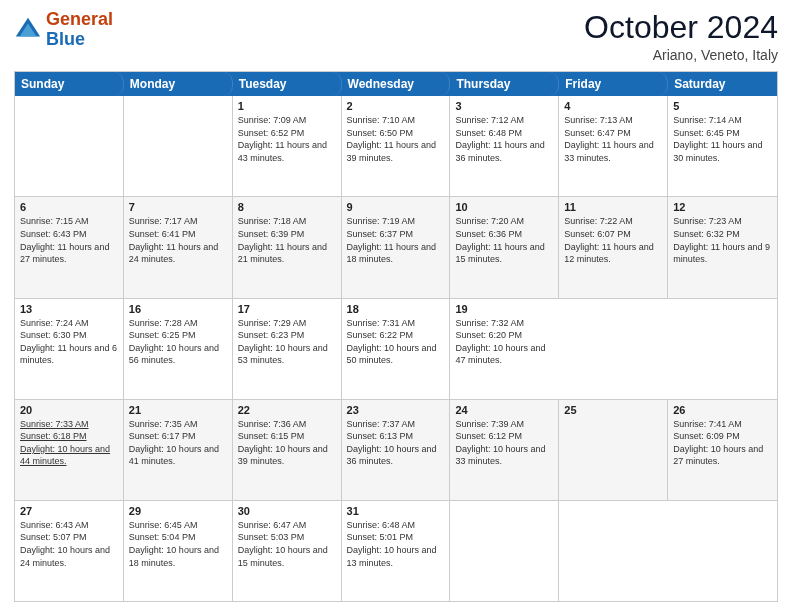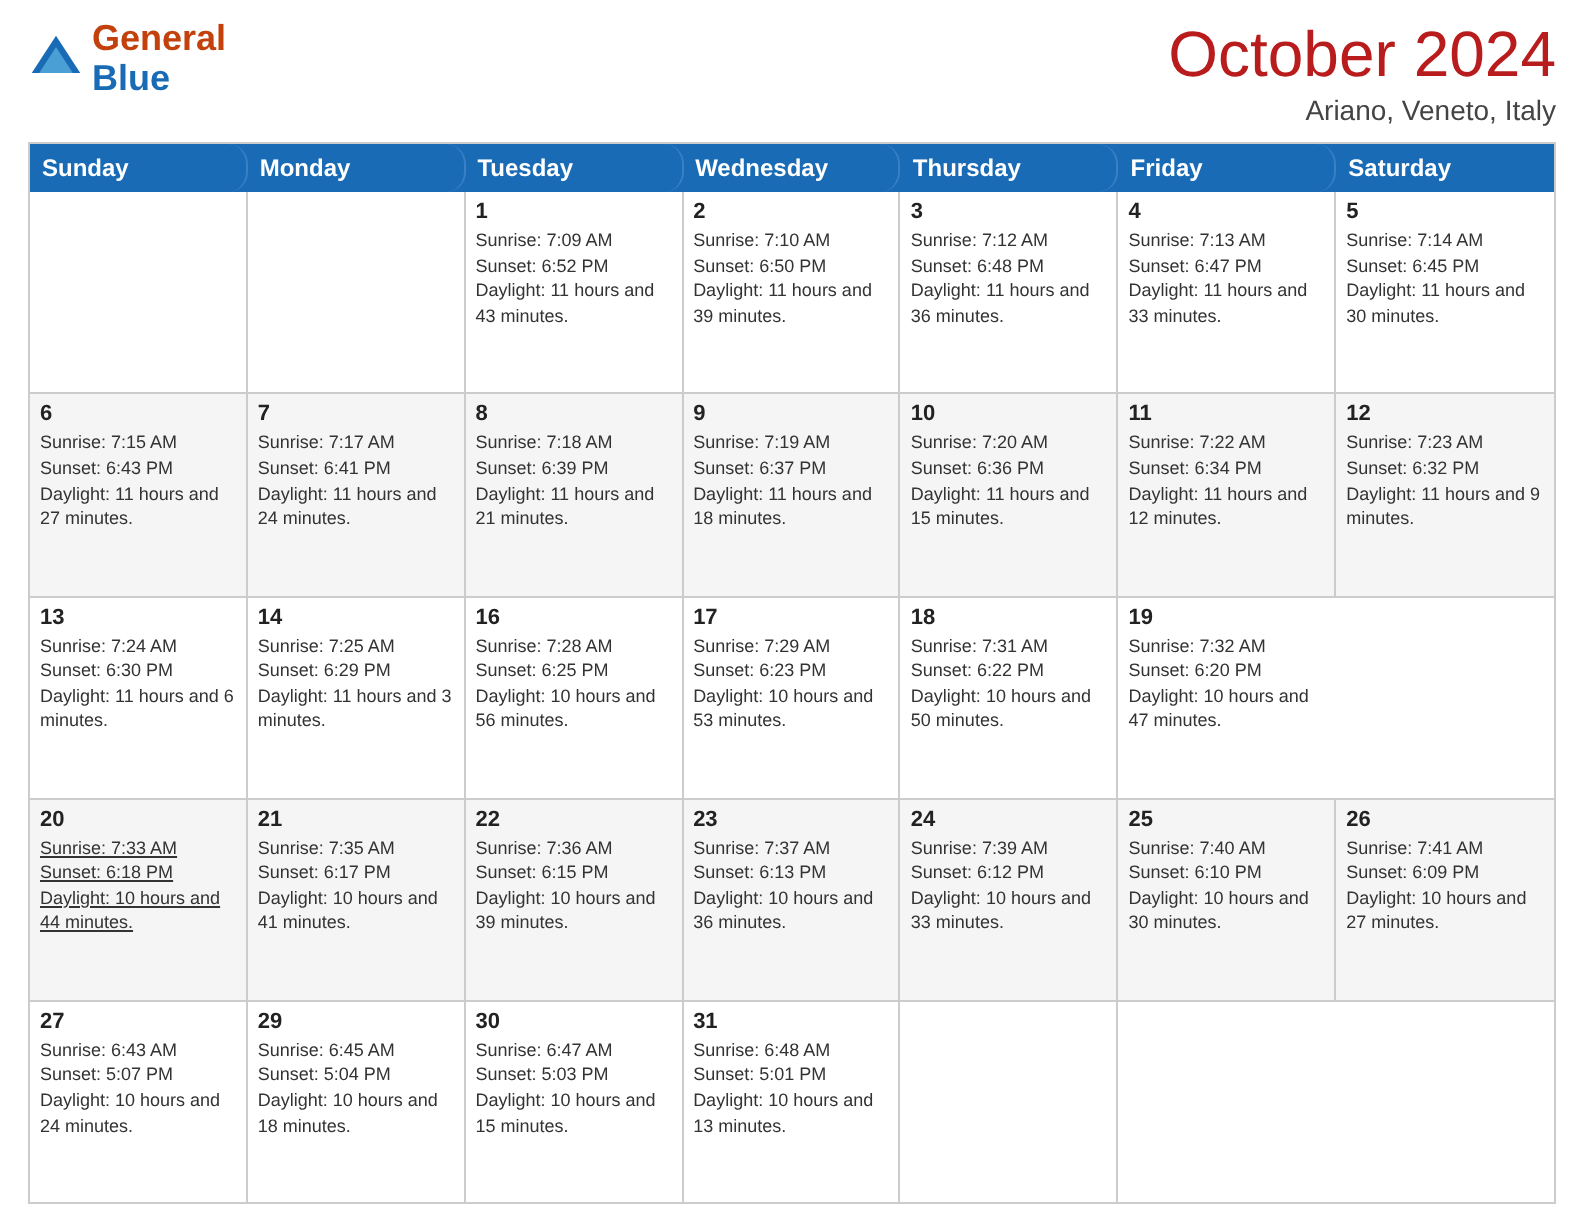"October 2024" .month-title { color: #b91c1c -> #0f172a }
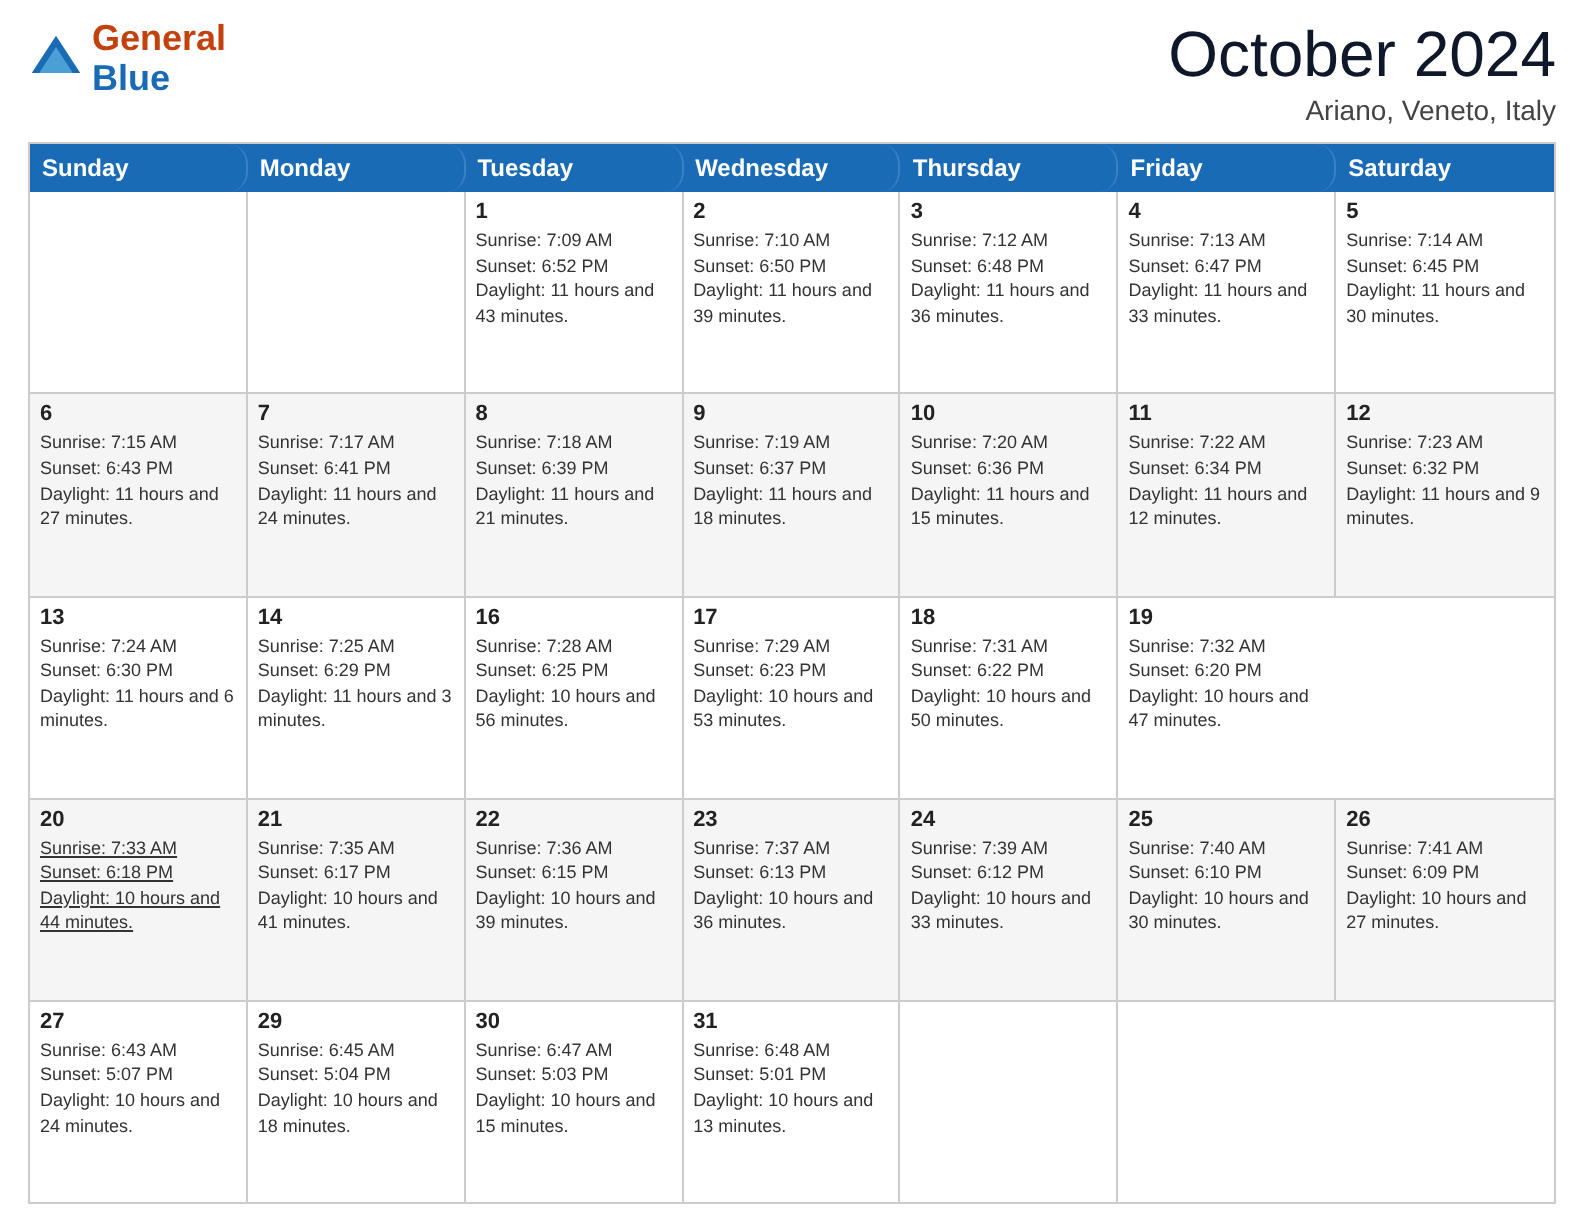"Sunrise: 7:22 AM" div.cell-content { text: 6:34 -> 6:07 }
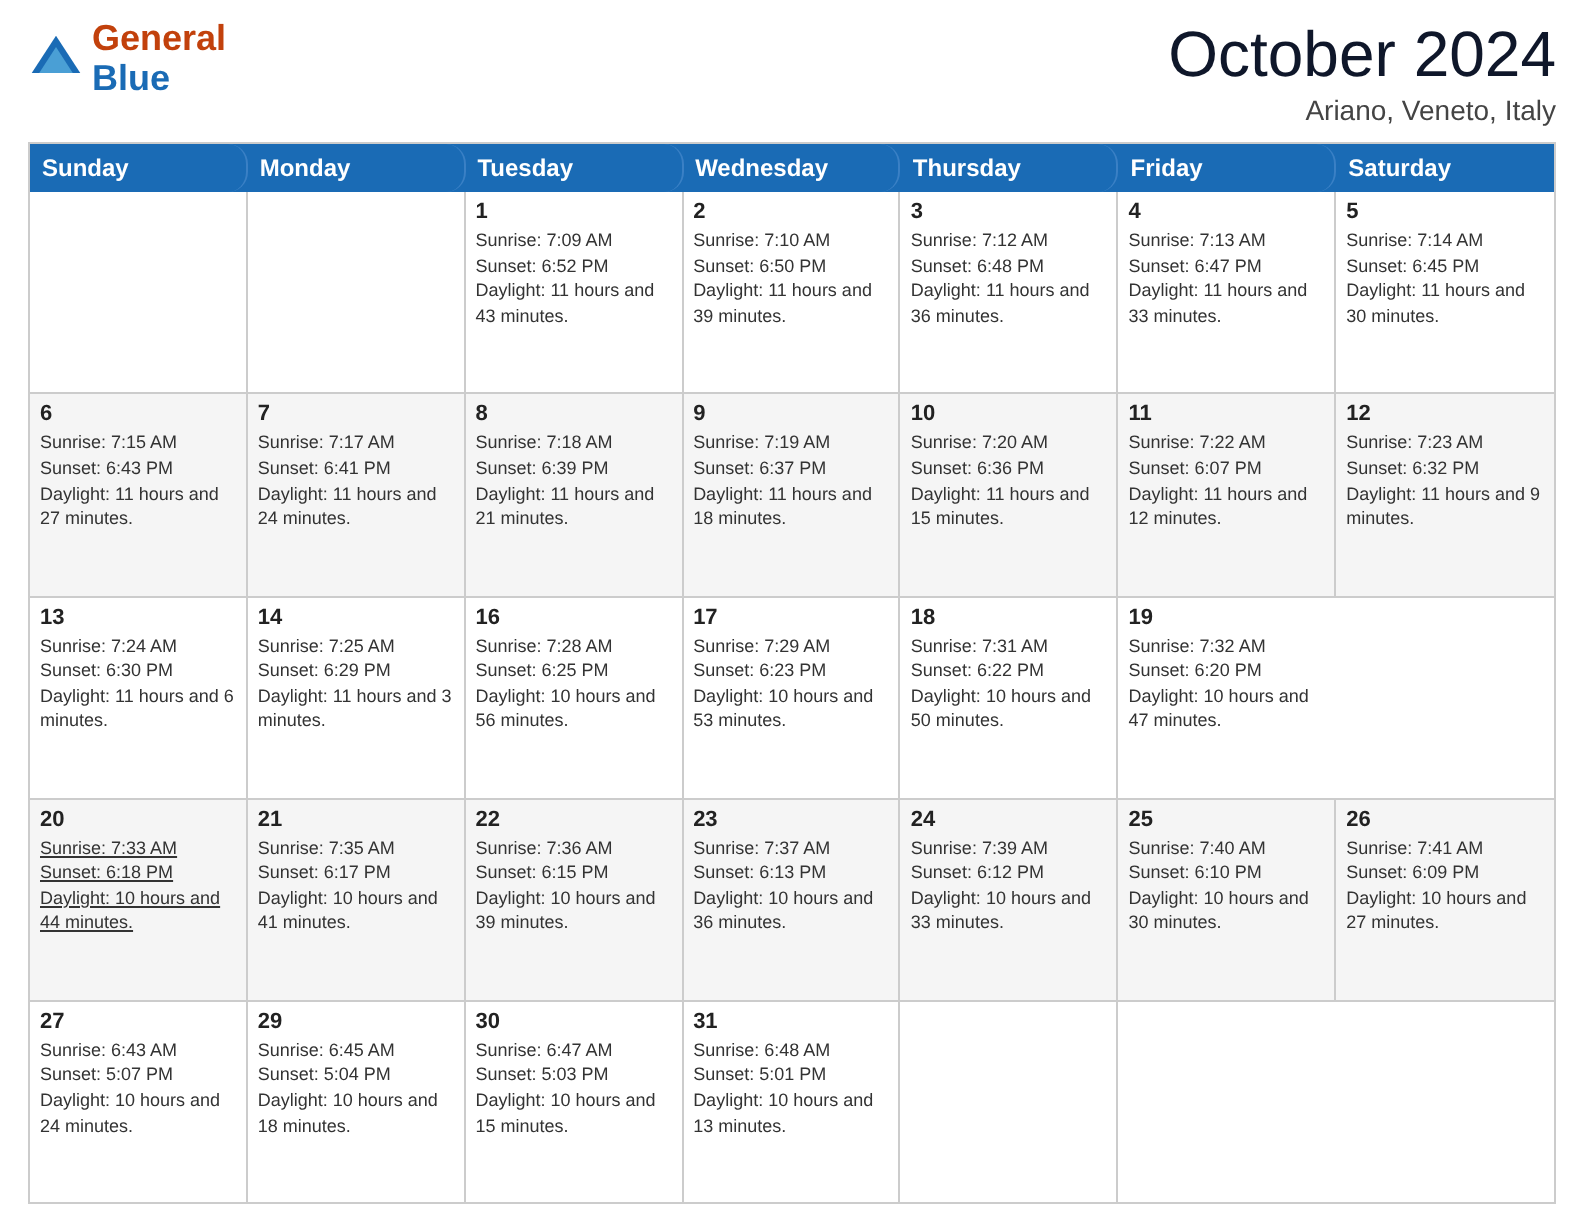"14" div.cal-cell { html: <div> <div>14</div> <div>Sunrise: 7:25 AM Sunset: 6:29 PM Daylight: 11 hours and 3 minutes.</div> </div> -> none }
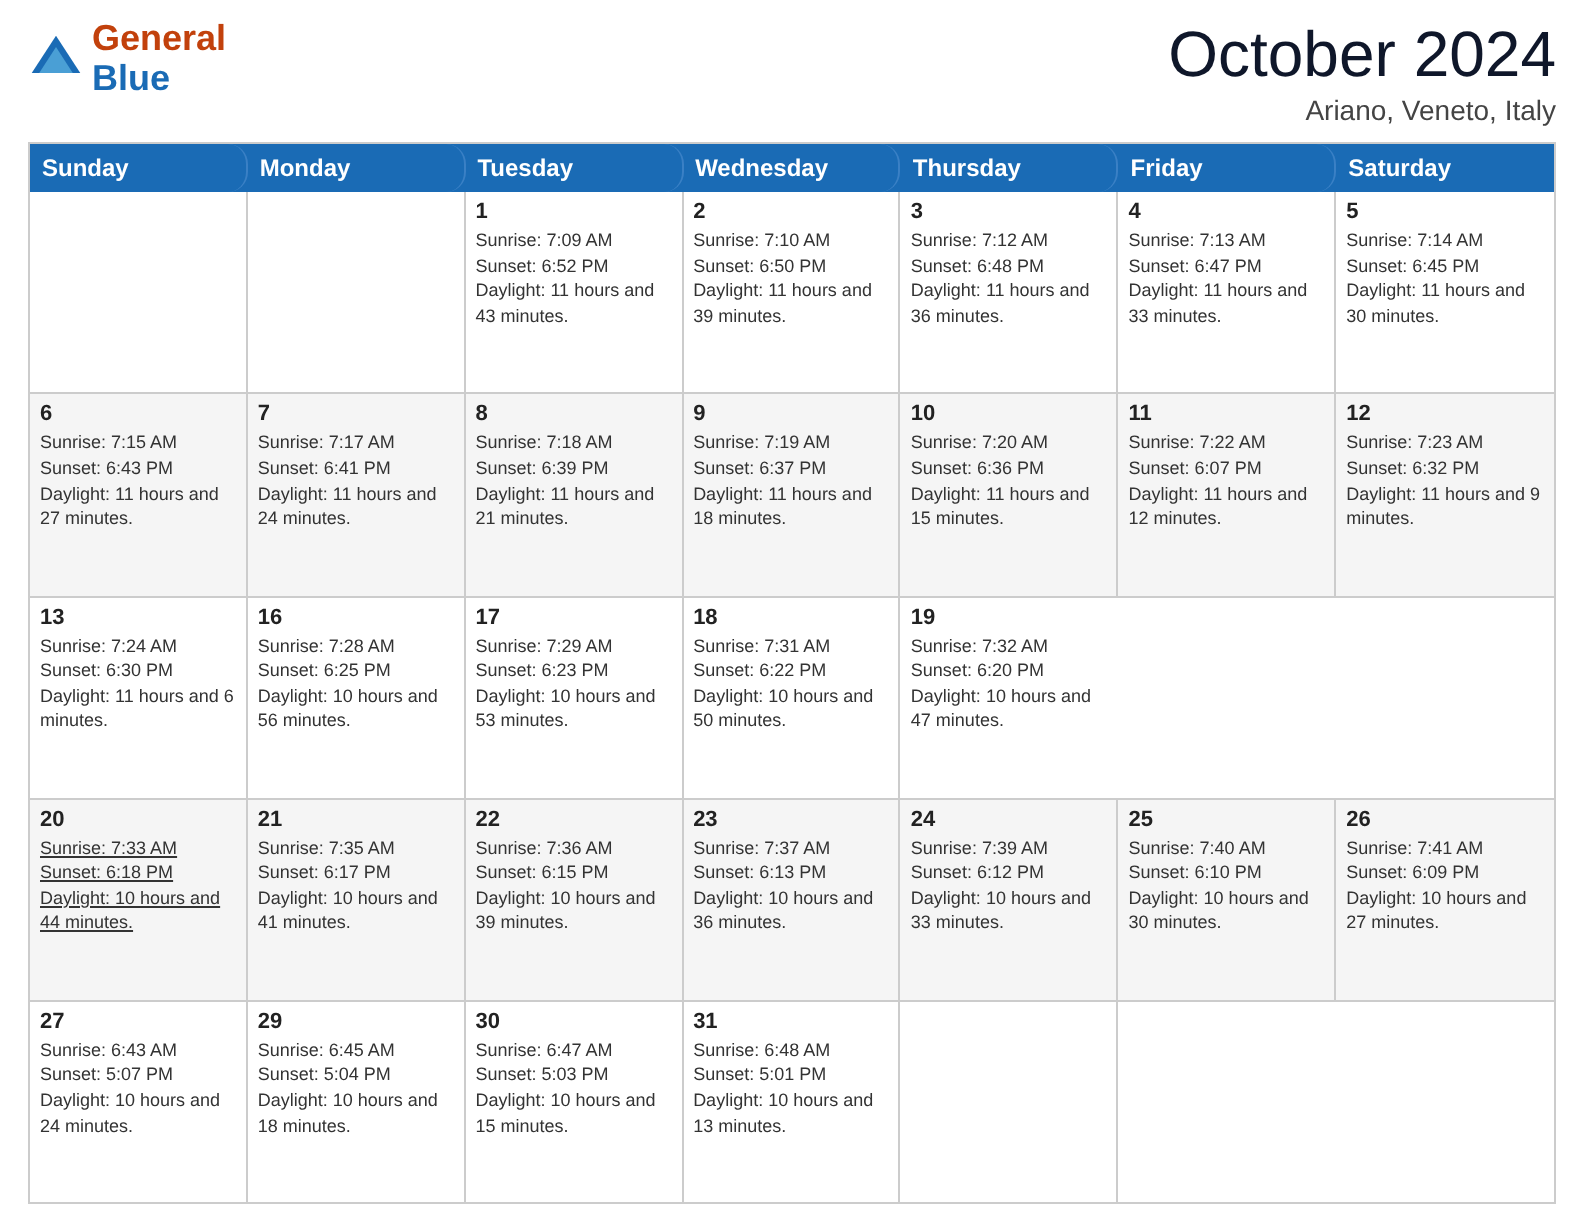"Sunrise: 7:40 AM" div.cell-content { html: <div>Sunrise: 7:40 AM Sunset: 6:10 PM Daylight: 10 hours and 30 minutes.</div> -> none }
